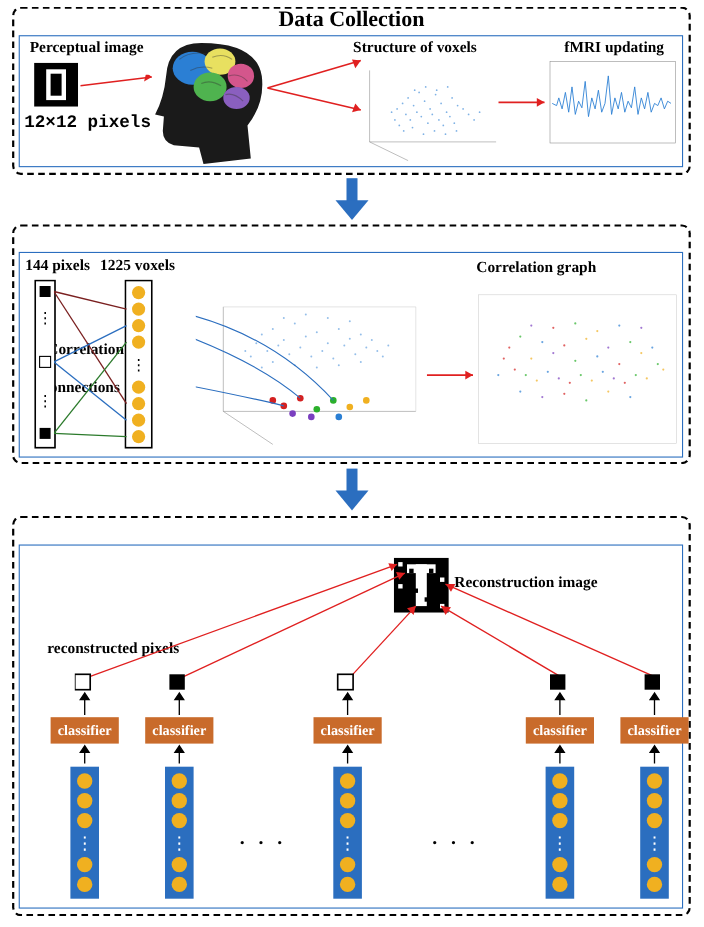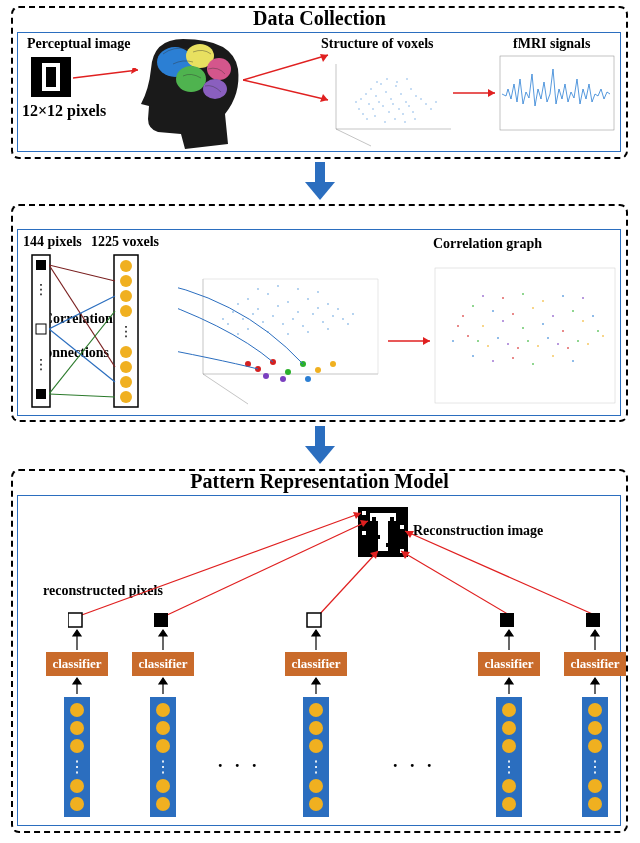"fMRI signals" div.label { text: signals -> updating }
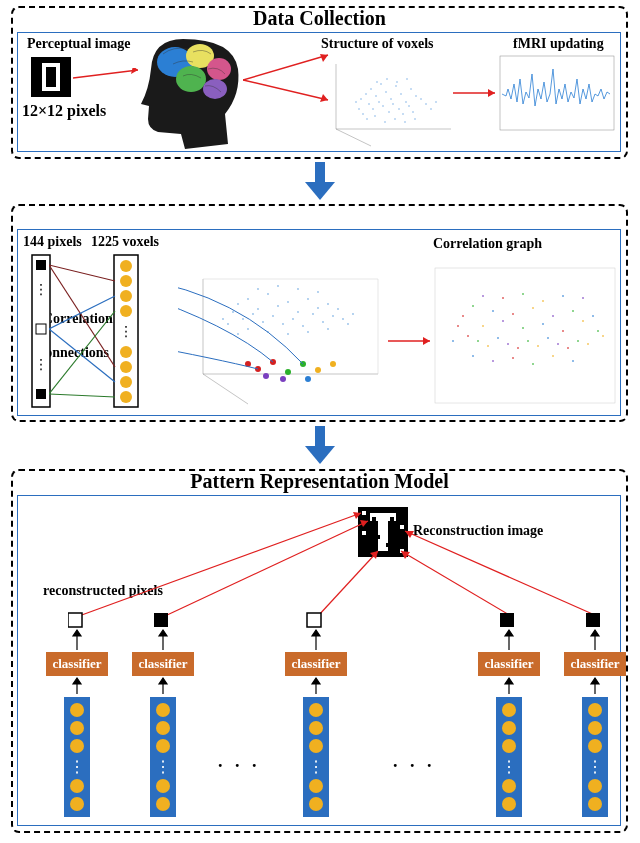"12×12 pixels" .math { font-family: Liberation Serif, serif -> Liberation Mono, monospace }
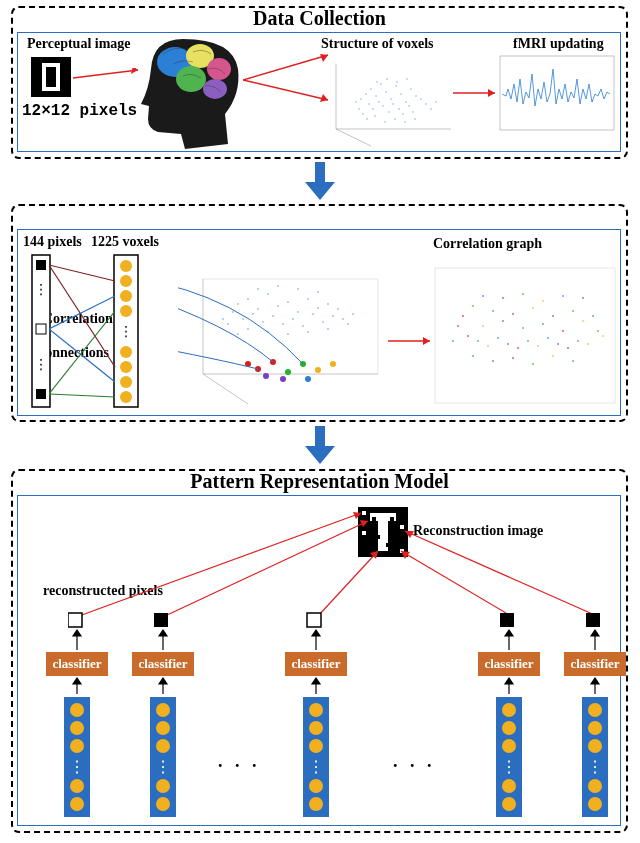"Pattern Representation Model" div.title { html: <div>Pattern Representation Model</div> -> none }
